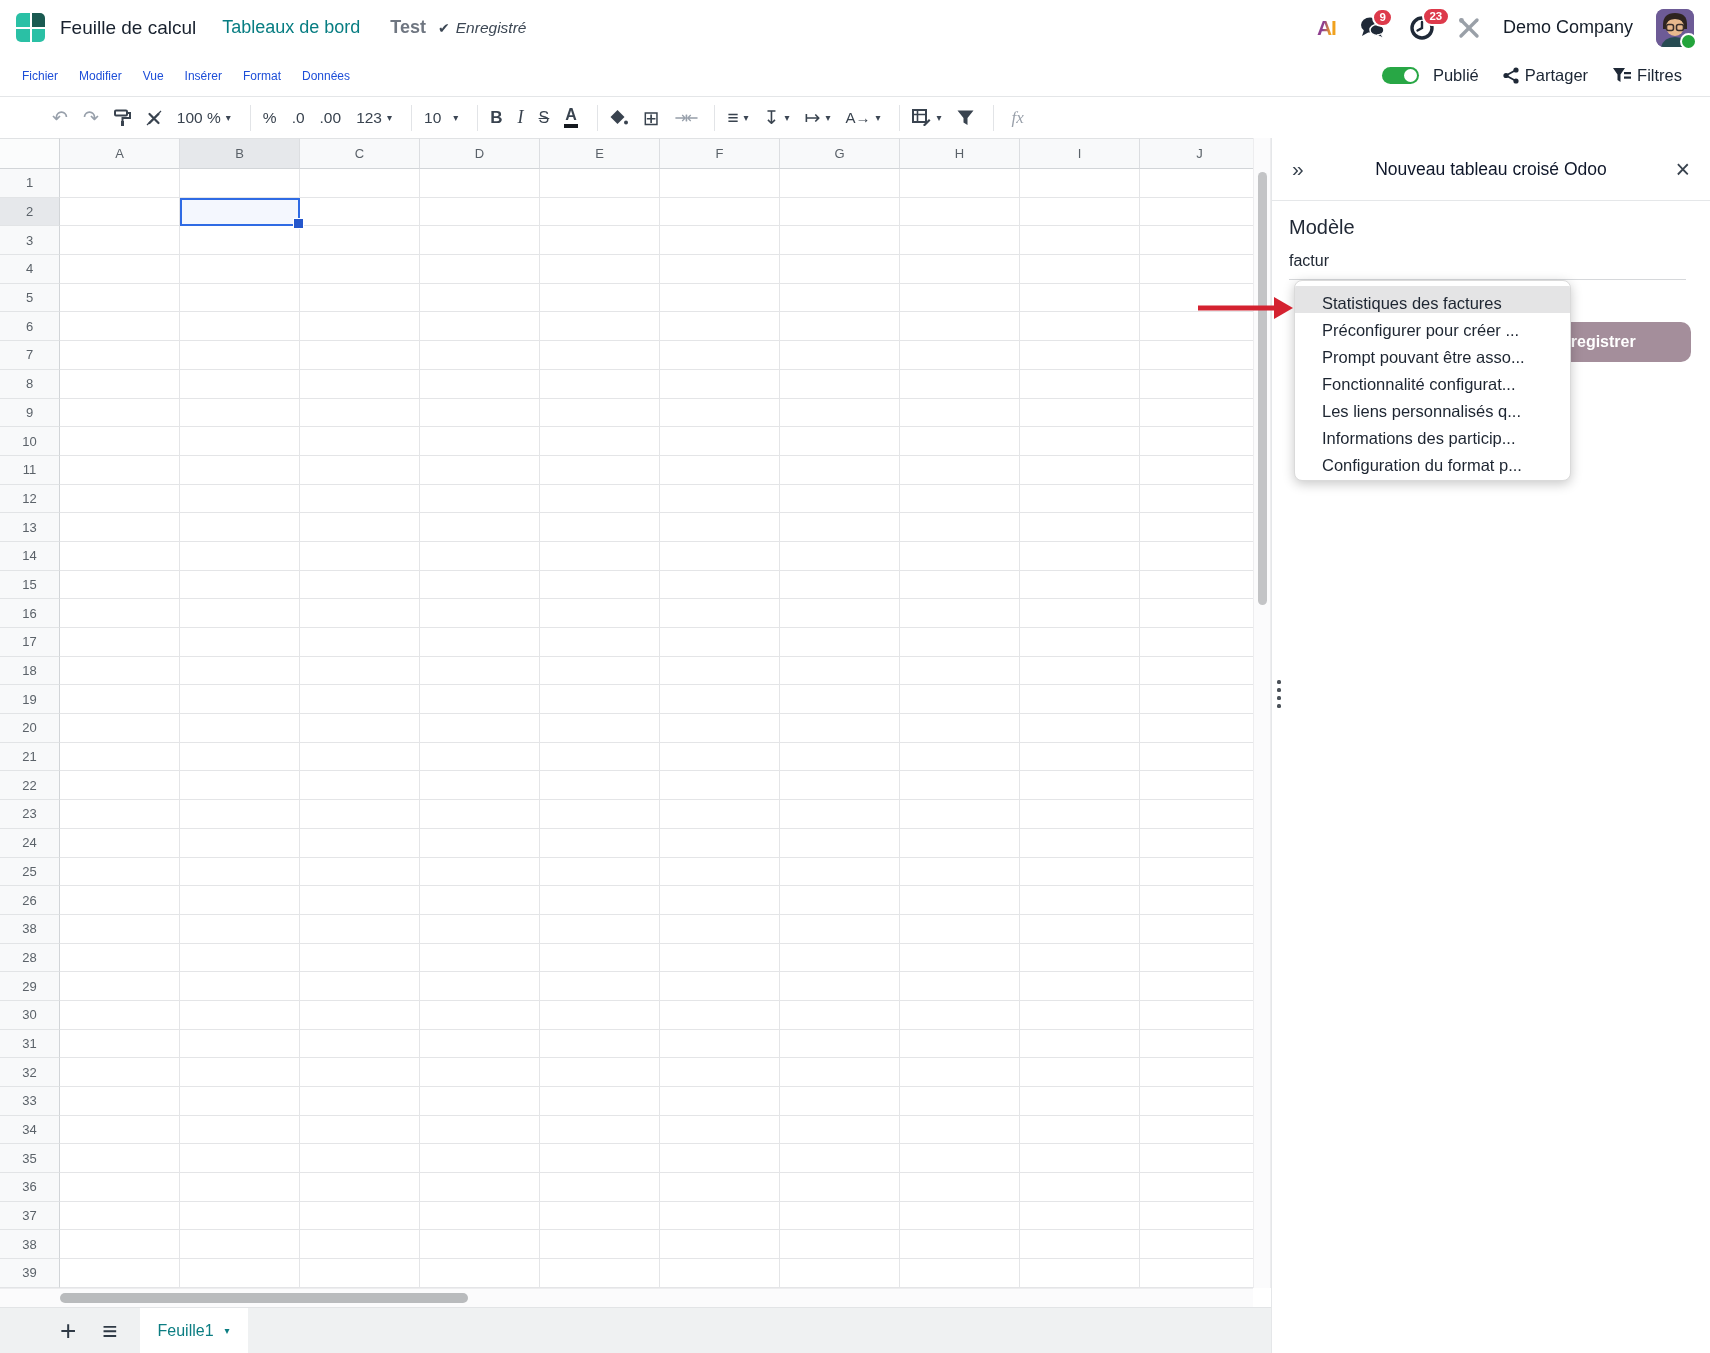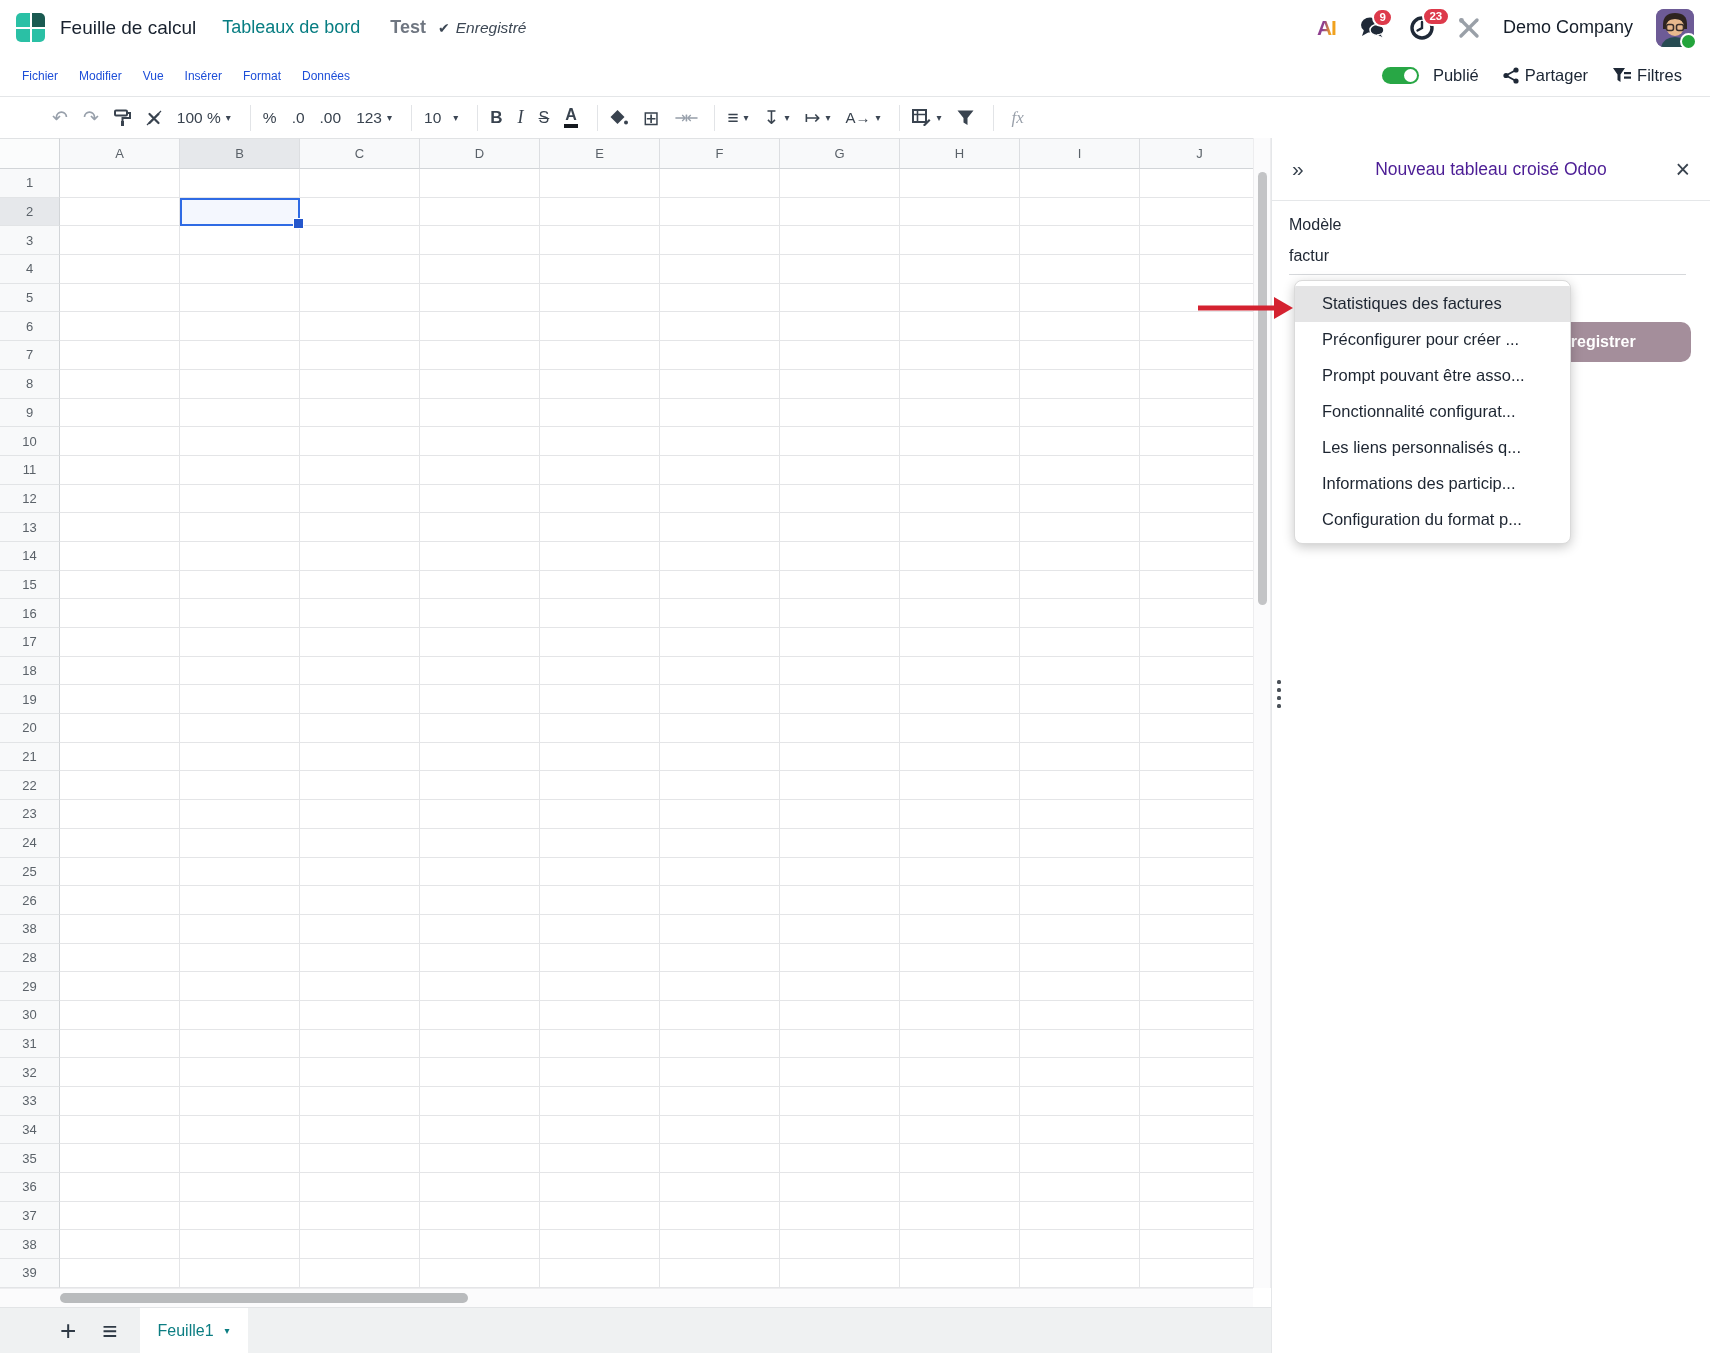"Nouveau tableau croisé Odoo" .ptitle { color: #4c1d95 -> #0f172a }
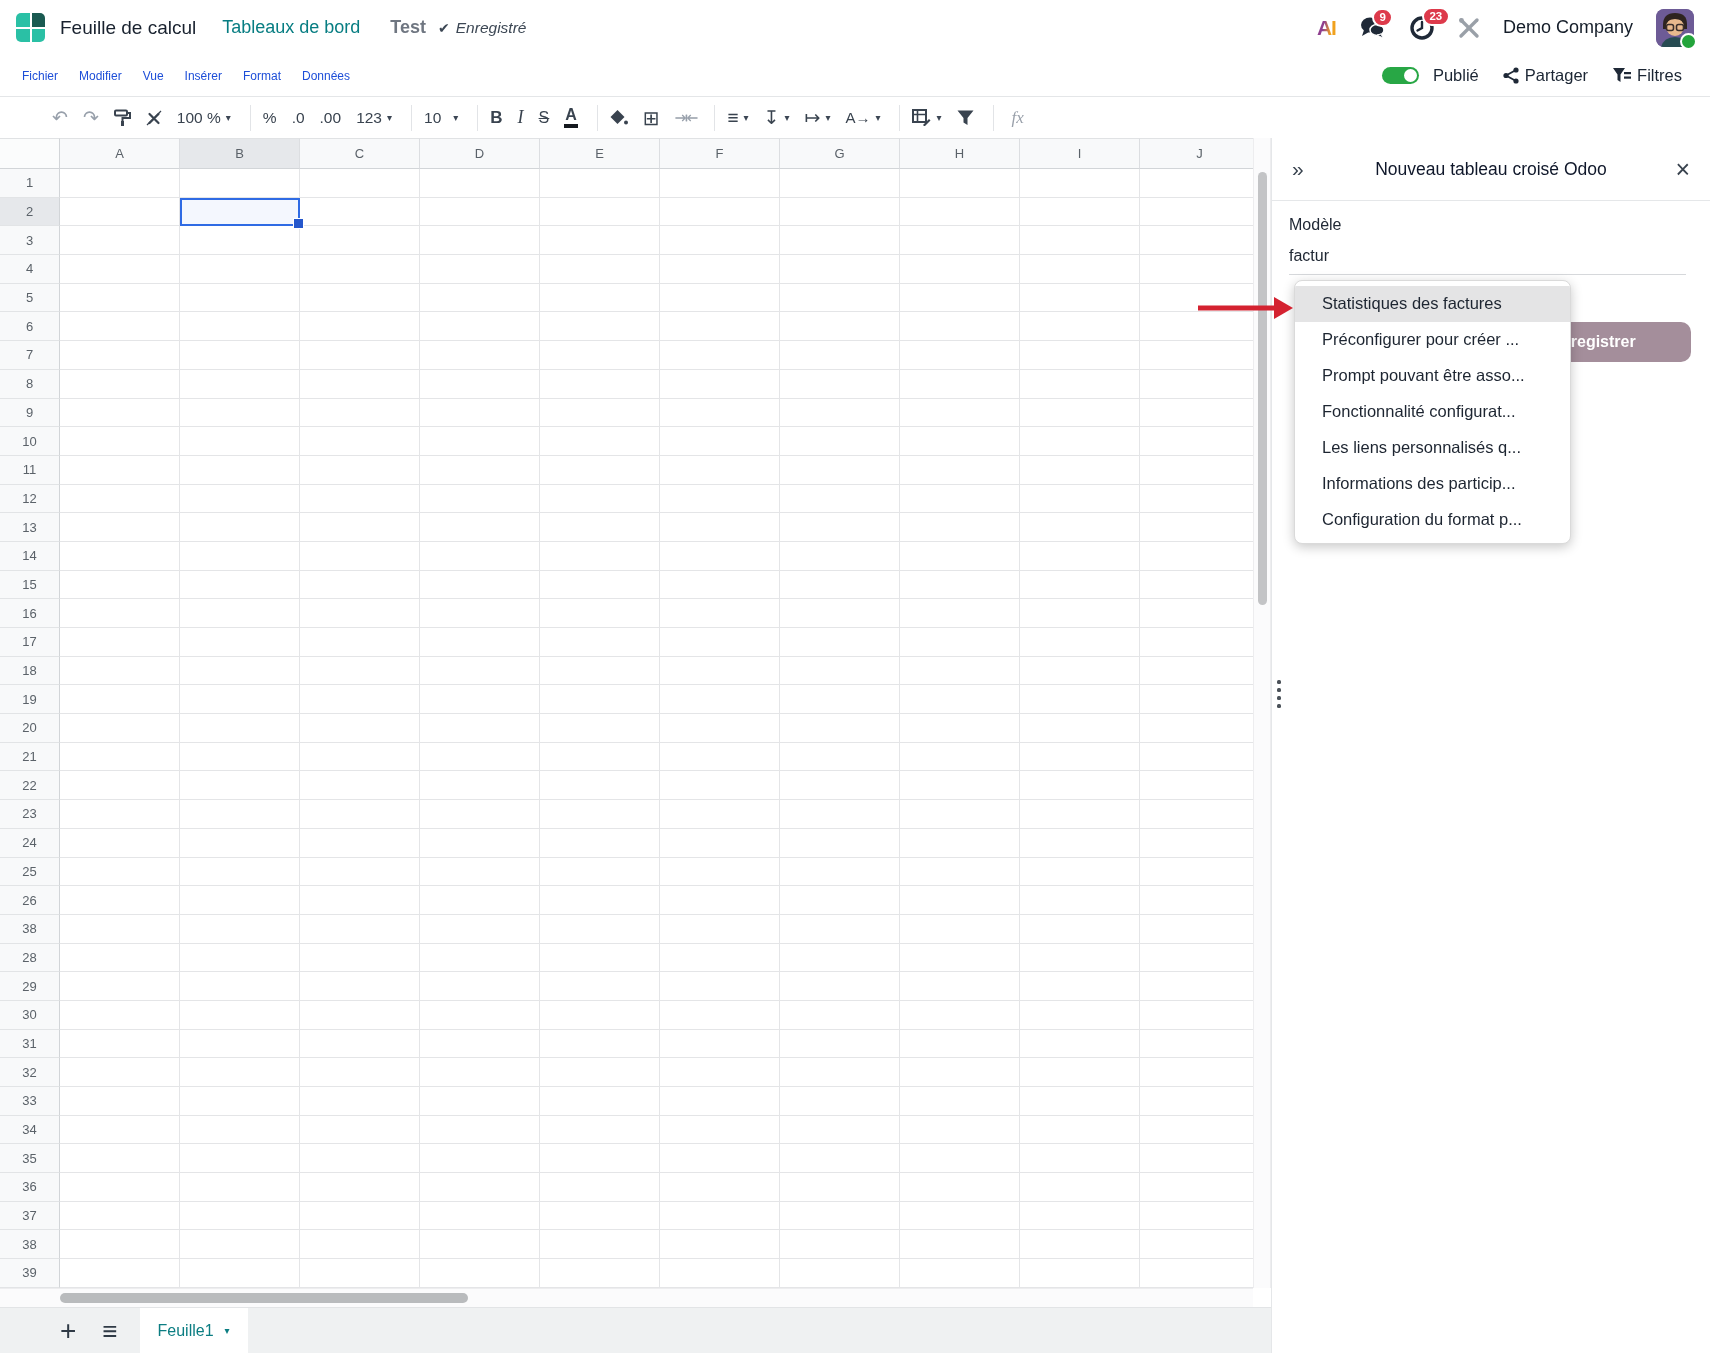"Modèle" .plabel { font-size: 16px -> 20px }
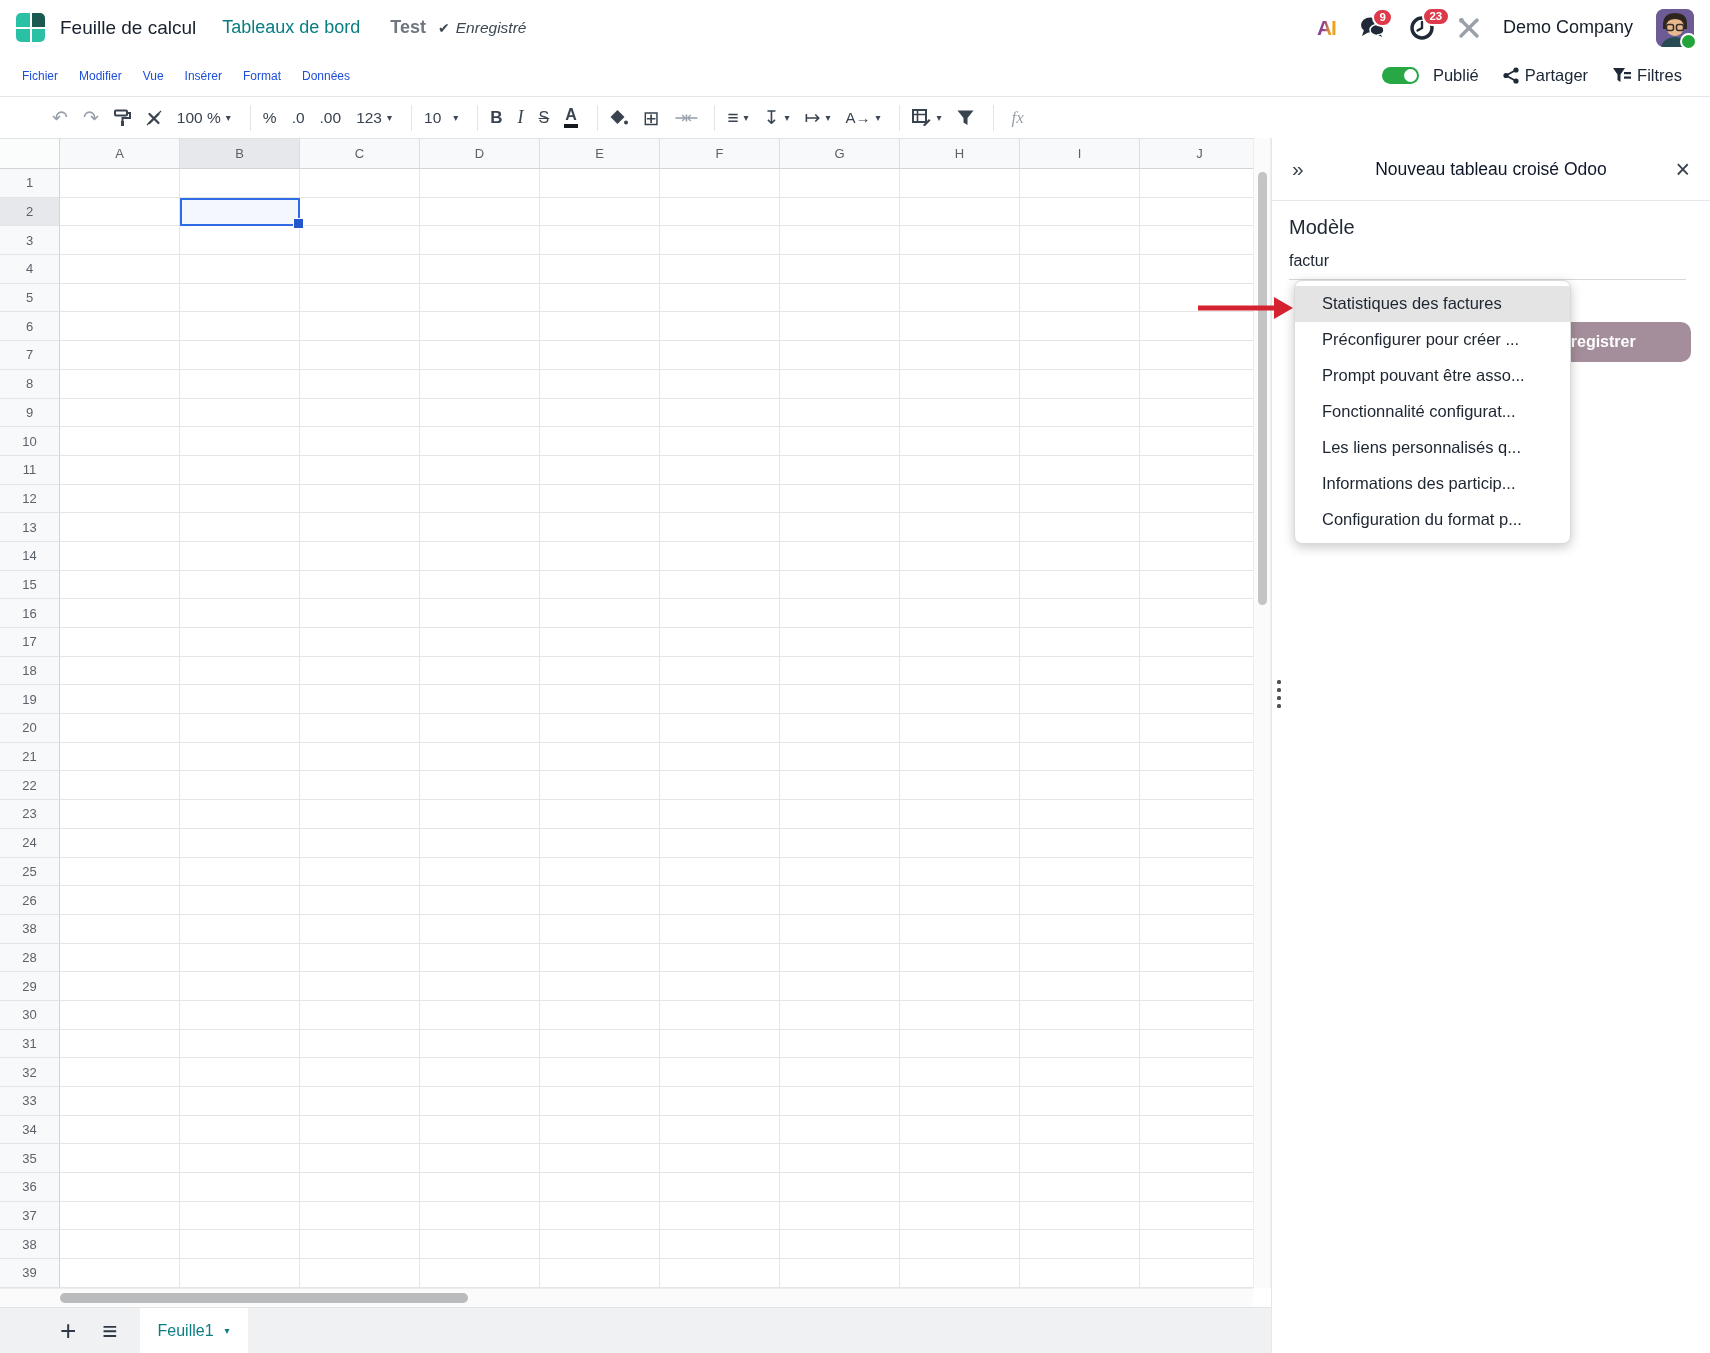"Statistiques des factures" .dditem { height: 36px -> 27px }
